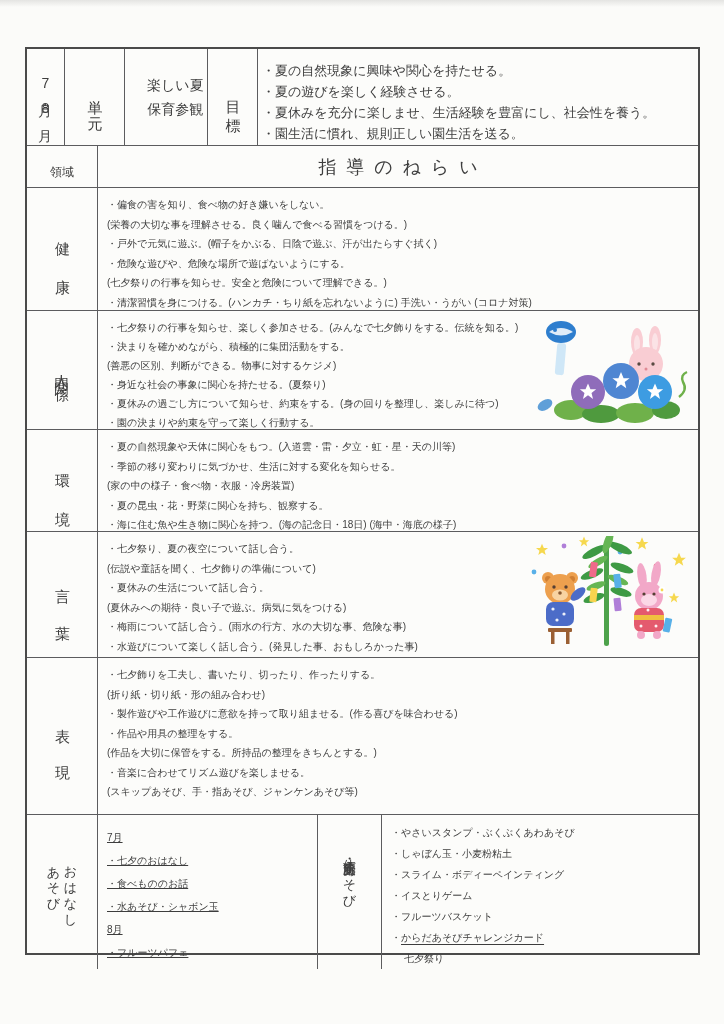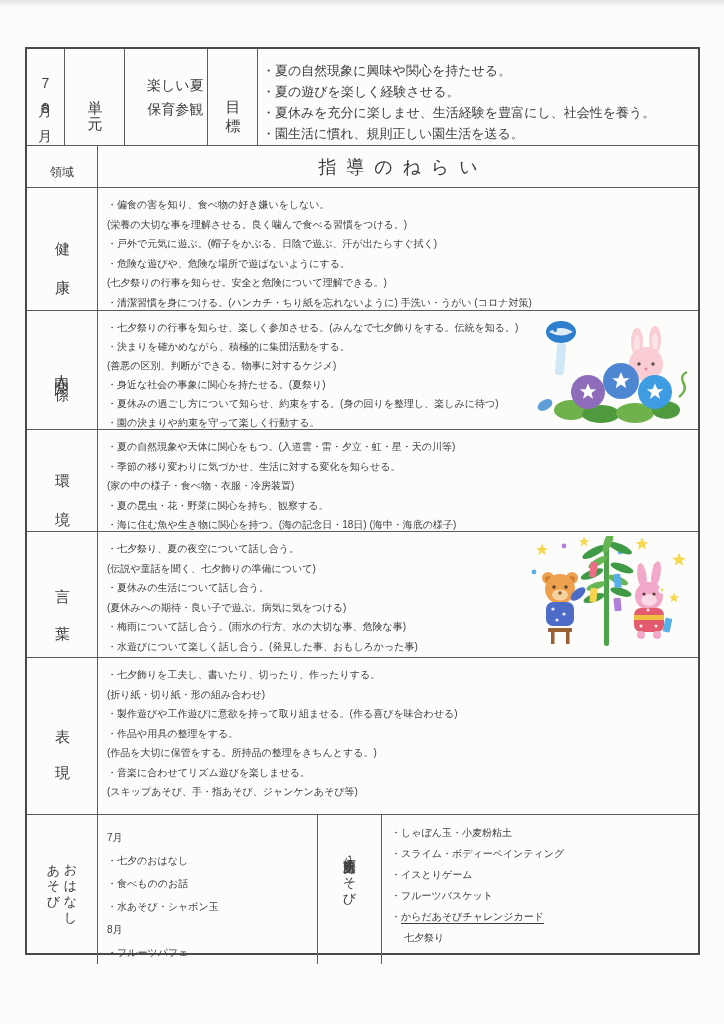"7月" .c-story .line { text-decoration: none -> underline }
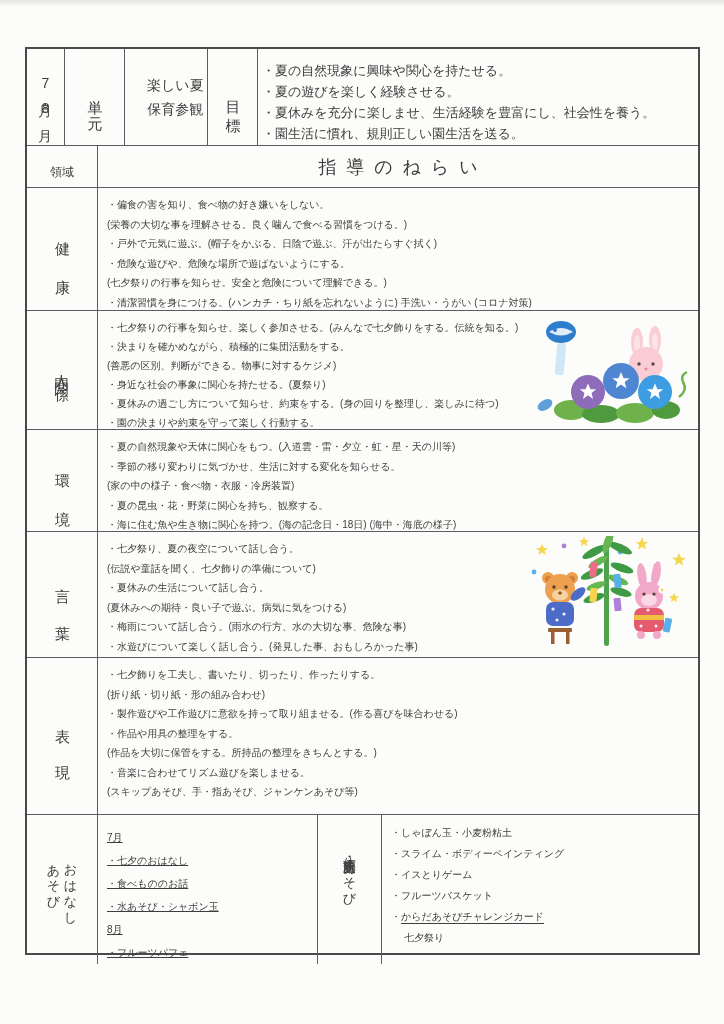"・やさいスタンプ・ぶくぶくあわあそび" div.line { html: none -> <div>・やさいスタンプ・ぶくぶくあわあそび</div> }
